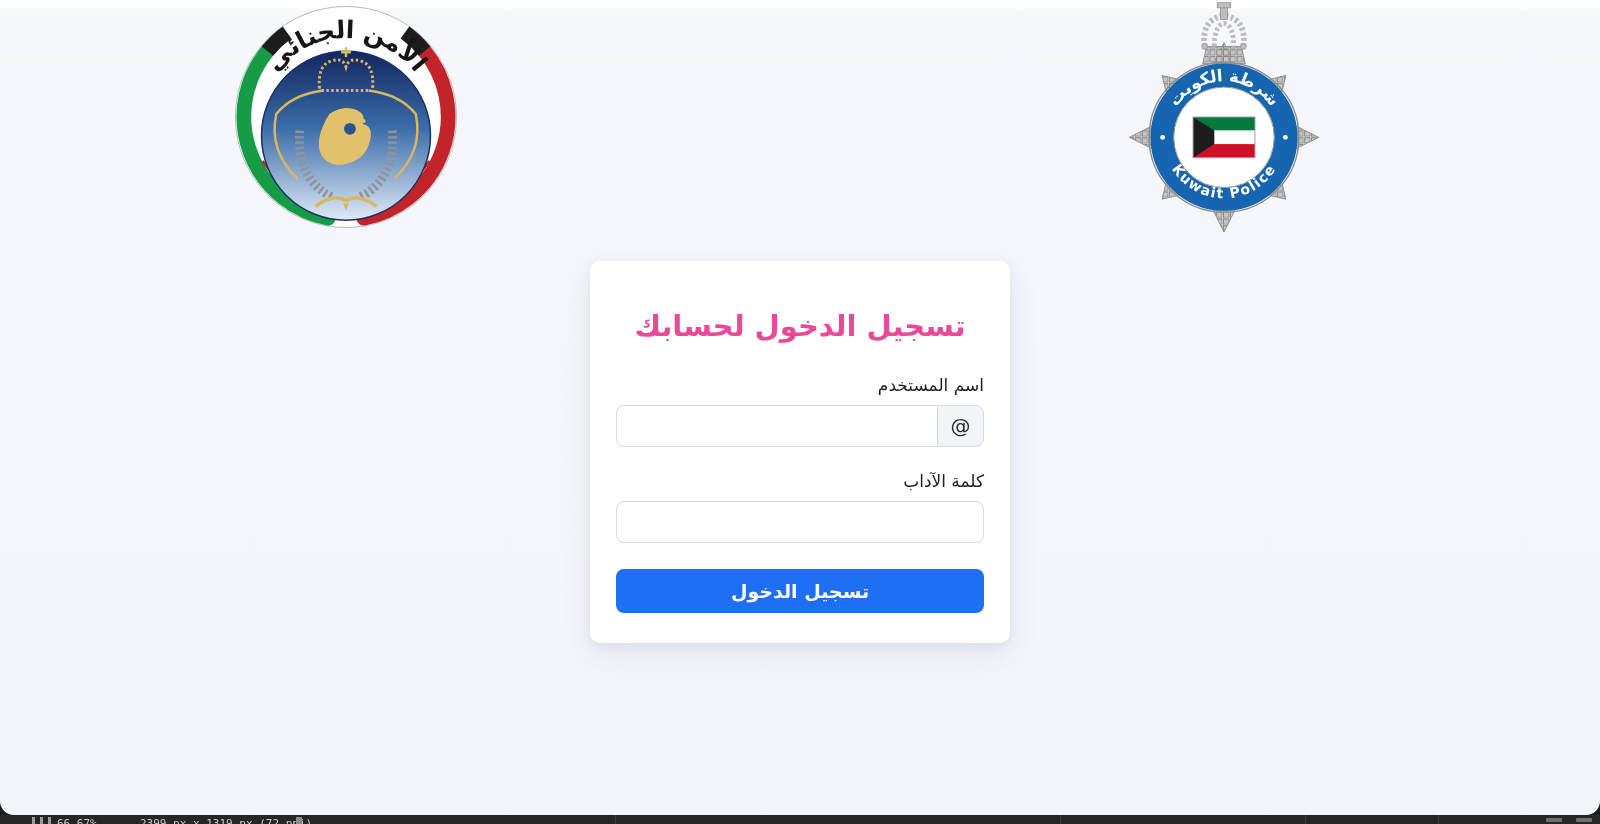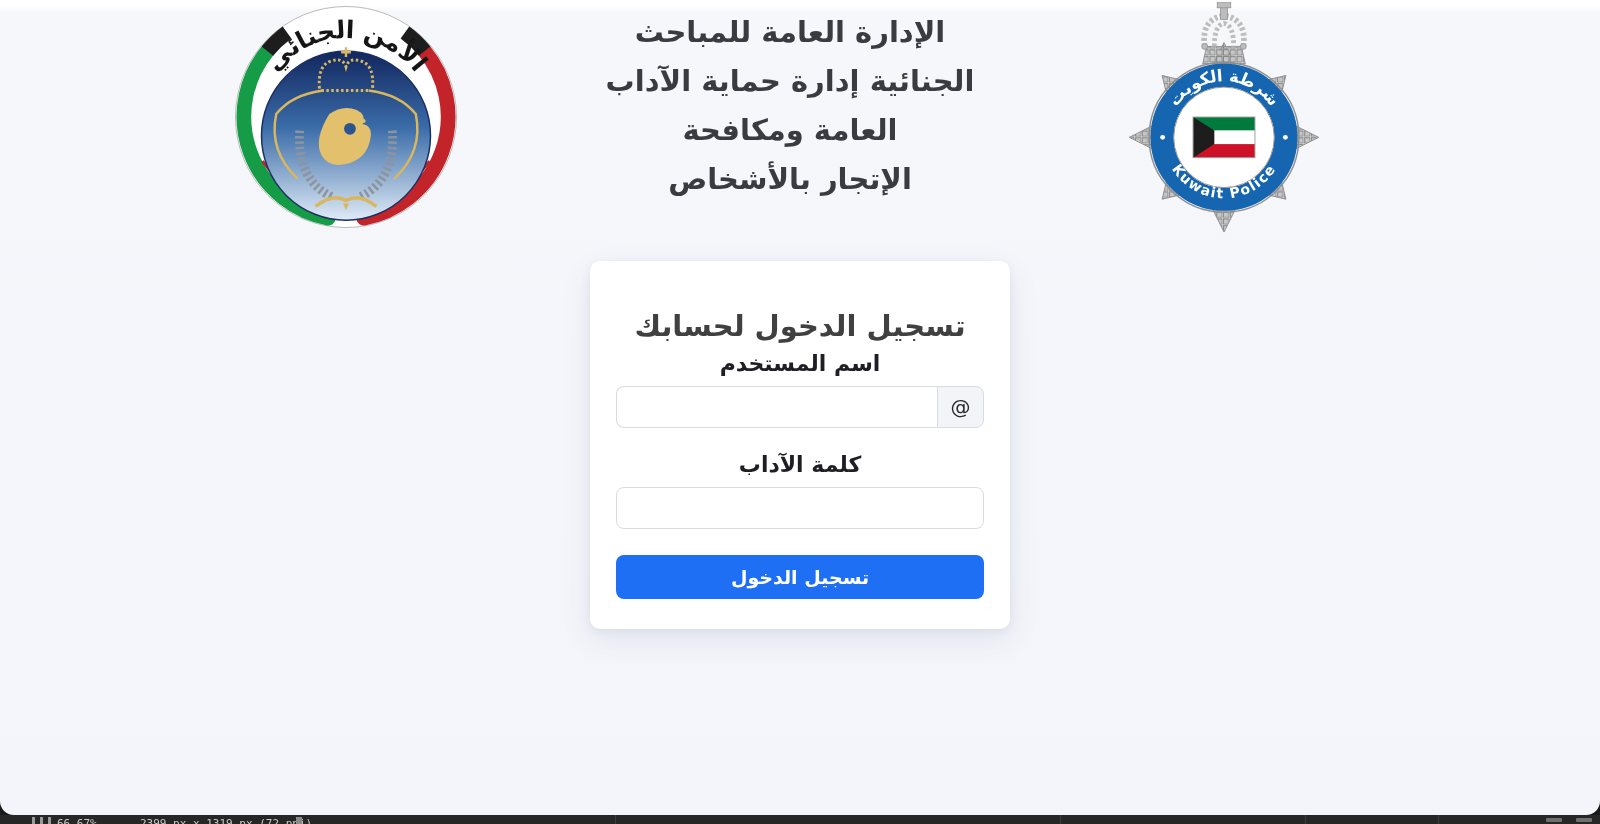"الإدارة العامة للمباحث" h1.page-title { html: <h1> <span>الإدارة العامة للمباحث</span> <span>الجنائية إدارة حماية الآداب</span> <span>العامة ومكافحة</span> <span>الإتجار بالأشخاص</span> </h1> -> none }
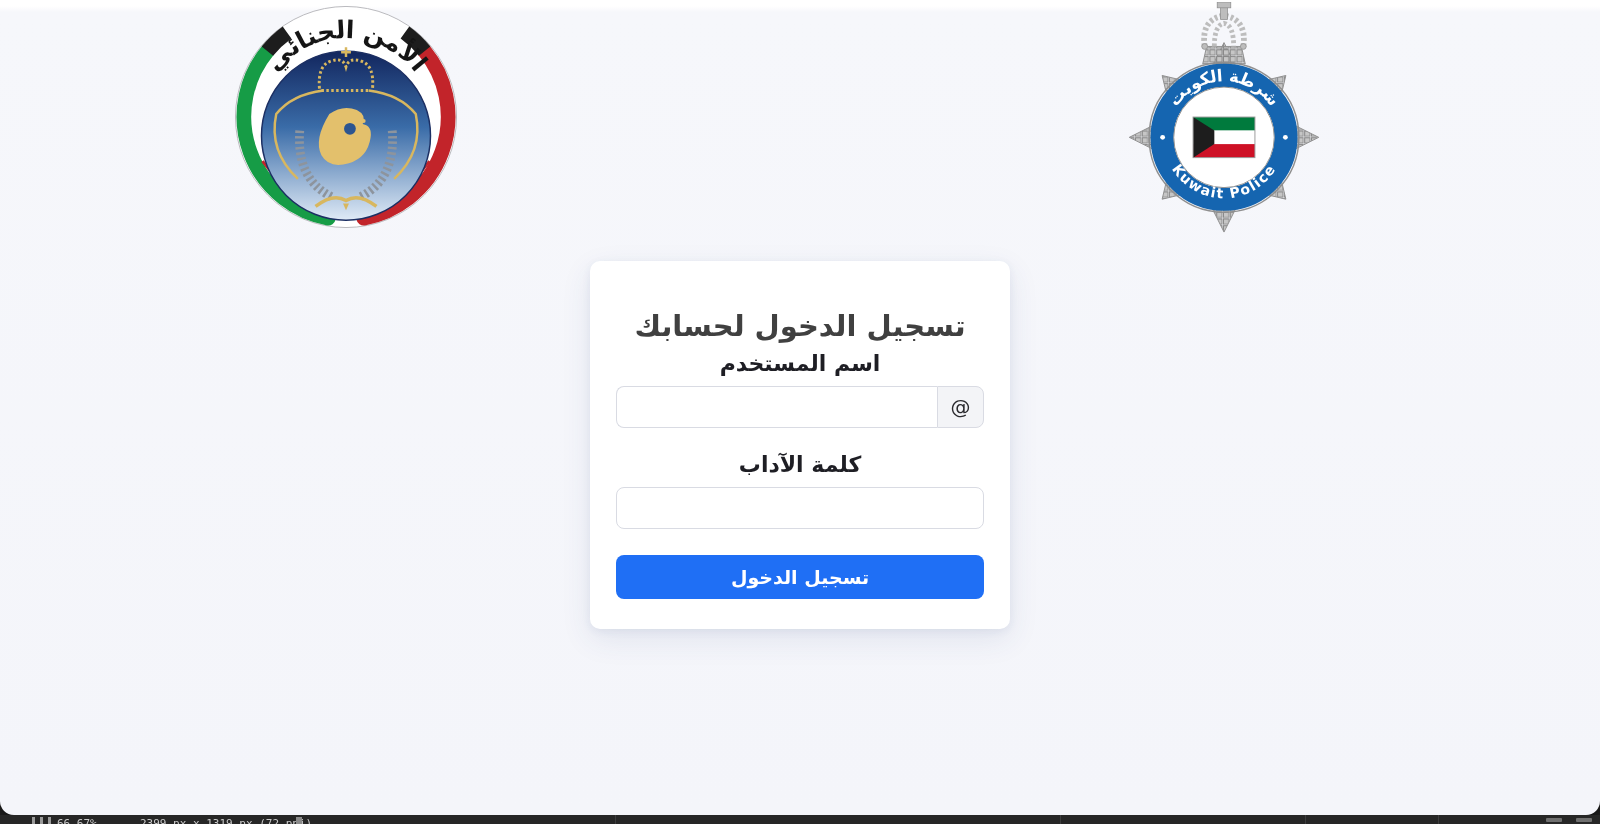"تسجيل الدخول لحسابك" .card-heading { color: #404040 -> #ec4899; margin: 0 0 8px -> 0 0 32px }
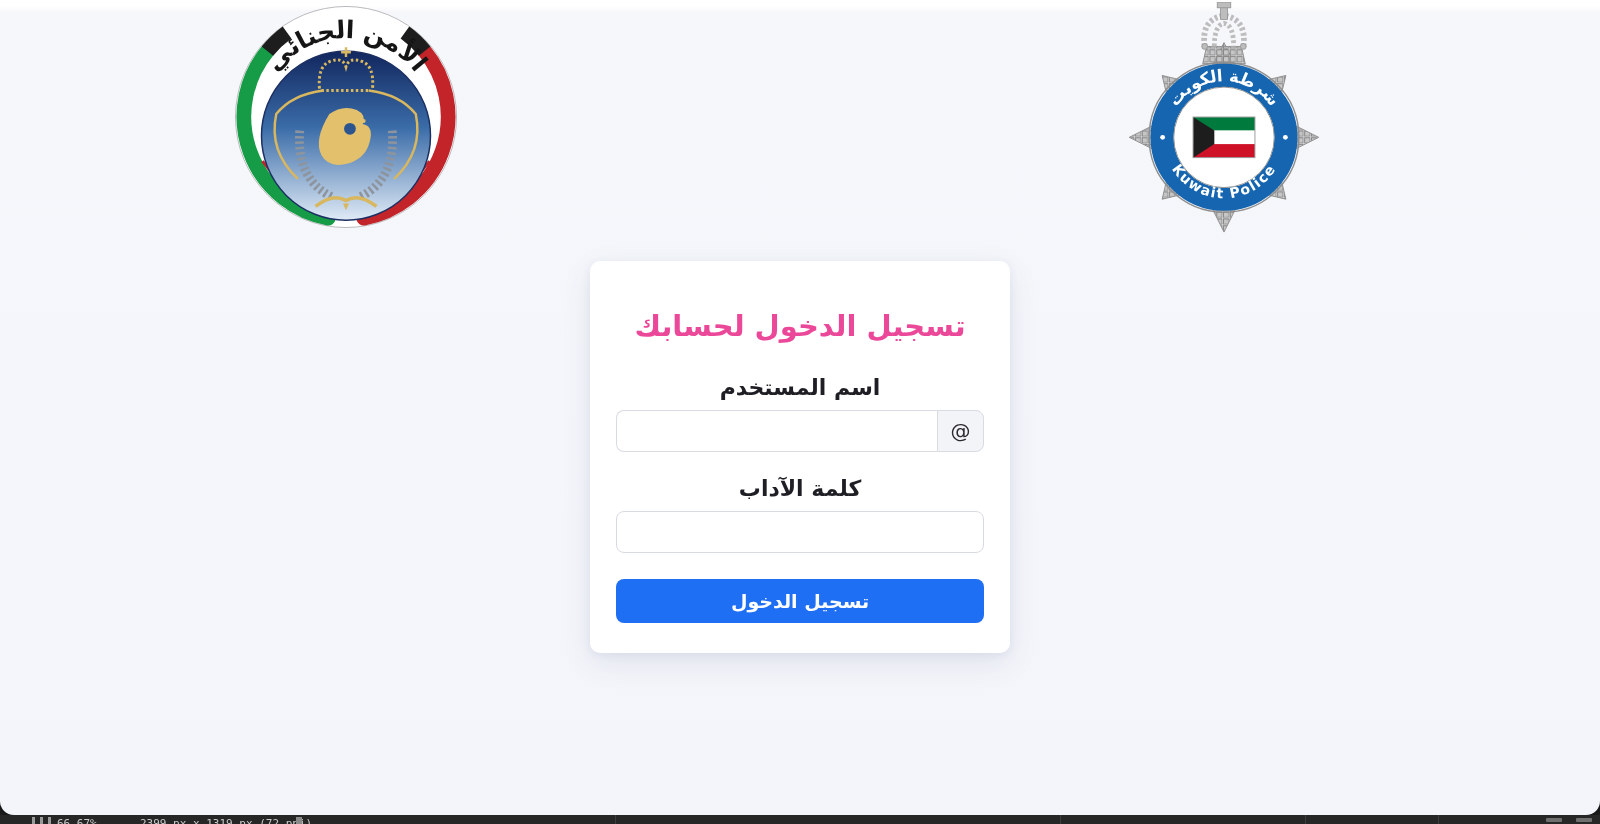"اسم المستخدم" .field-label { font-size: 22px -> 17px; font-weight: bold -> normal; text-align: none -> right }
